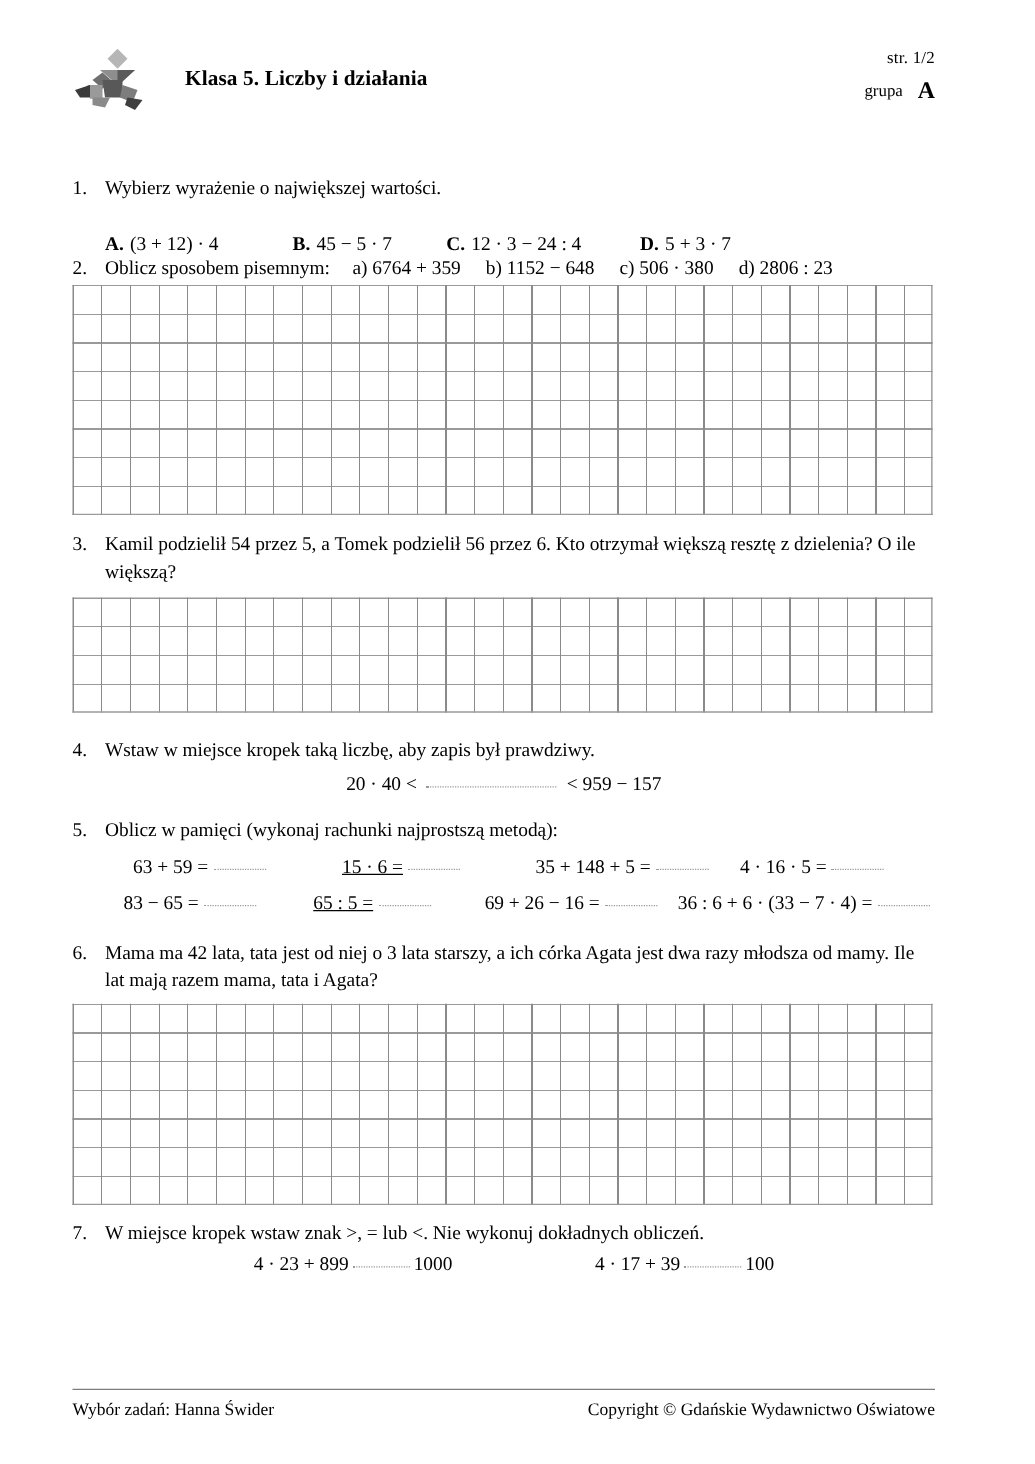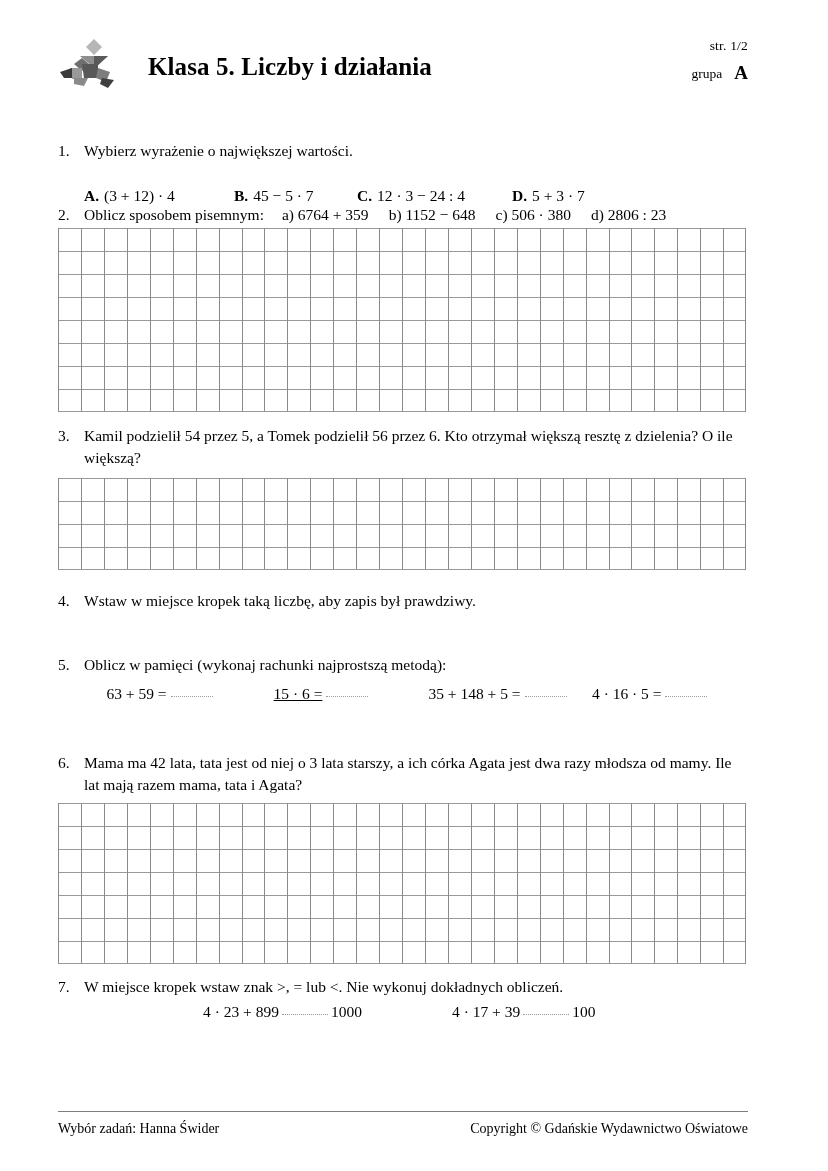"Klasa 5. Liczby i działania" .doc-title { font-size: 25px -> 17px }
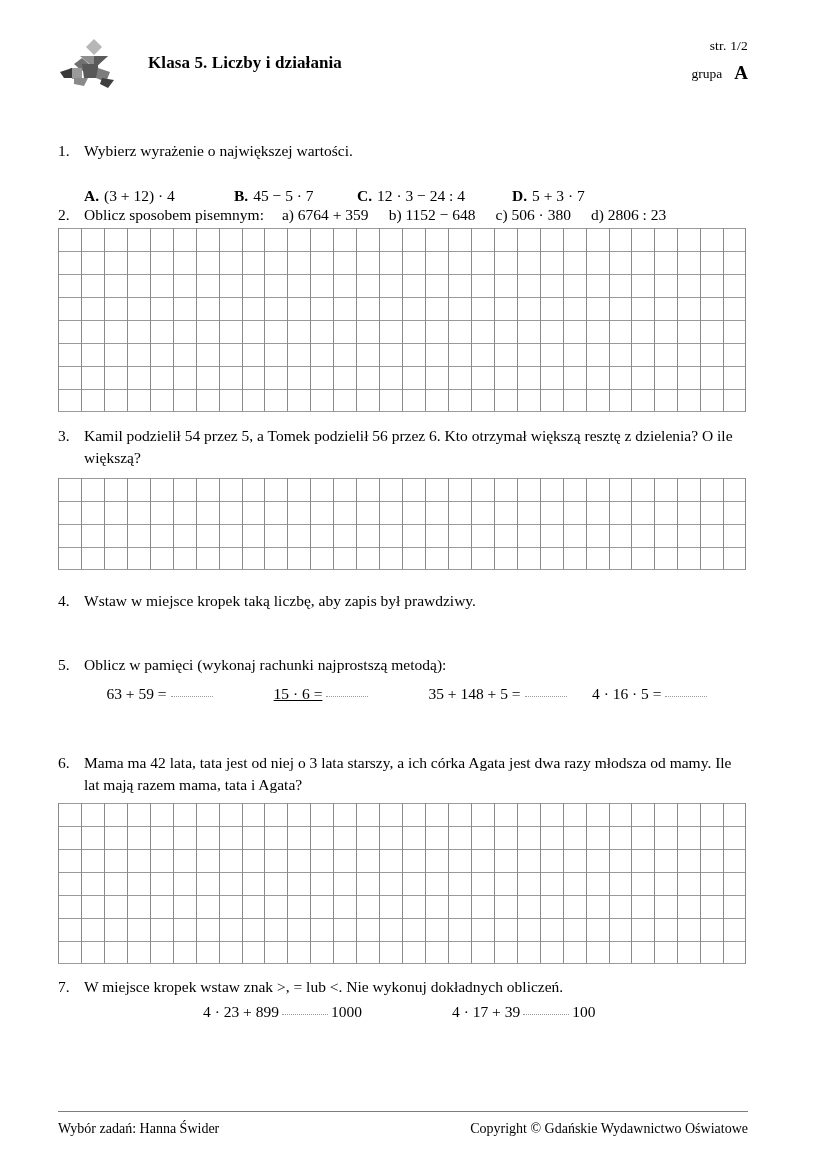"20 · 40 < <" div.center-line { html: none -> <div> <span>20 · 40 &lt;</span><span></span><span>&lt; 959 − 157</span> </div> }
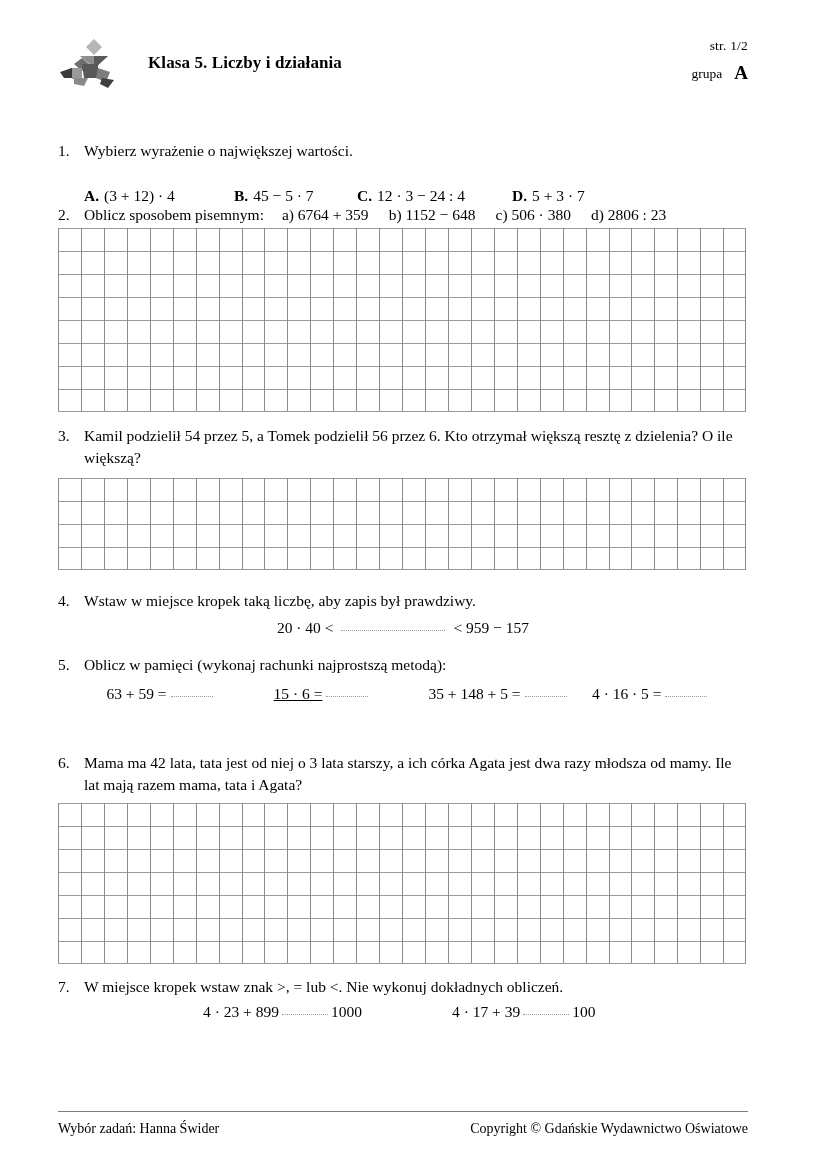"83 − 65 =" div.ex5-row { html: none -> <div> <span><span>83 − 65 =</span><span></span></span> <span><span>65 : 5 =</span><span></span></span> <span><span>69 + 26 − 16 =</span><span></span></span> <span><span>36 : 6 + 6 · (33 − 7 · 4) =</span><span></span></span> </div> }
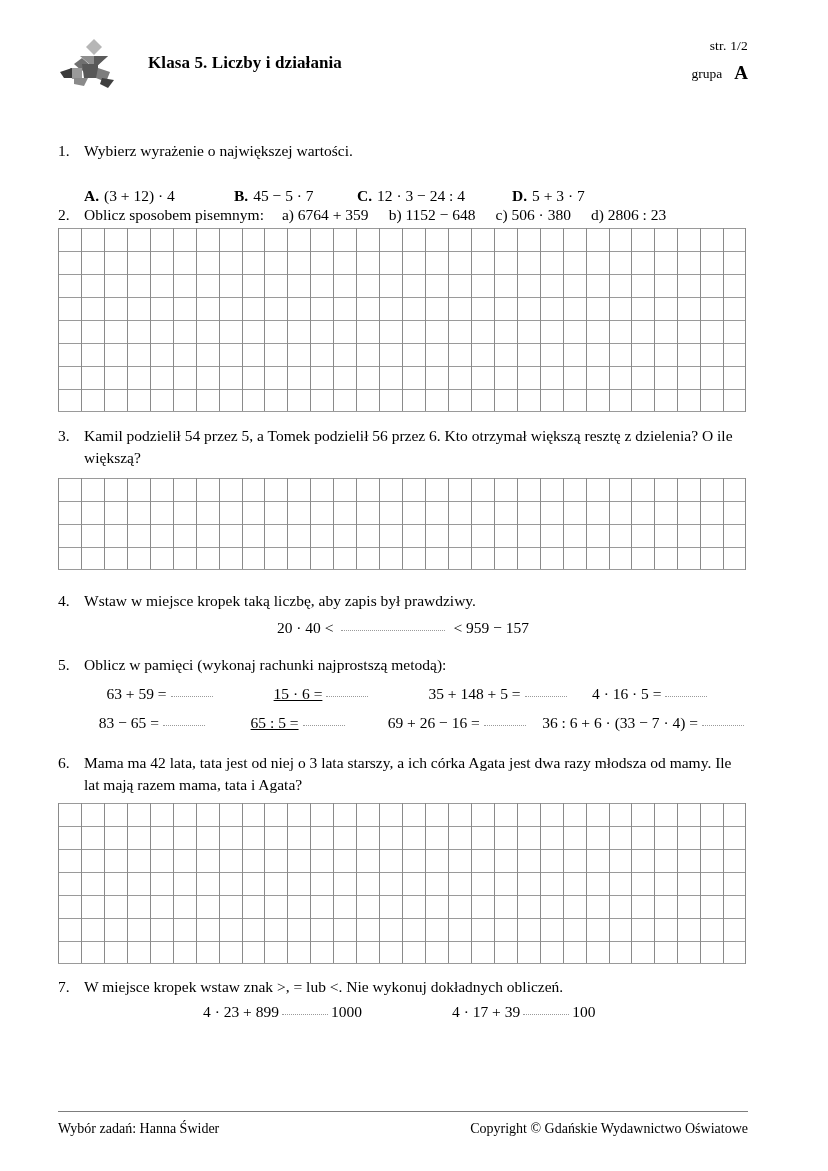"4 · 17 + 39" .ex7-b { left: 394px -> 418px }
